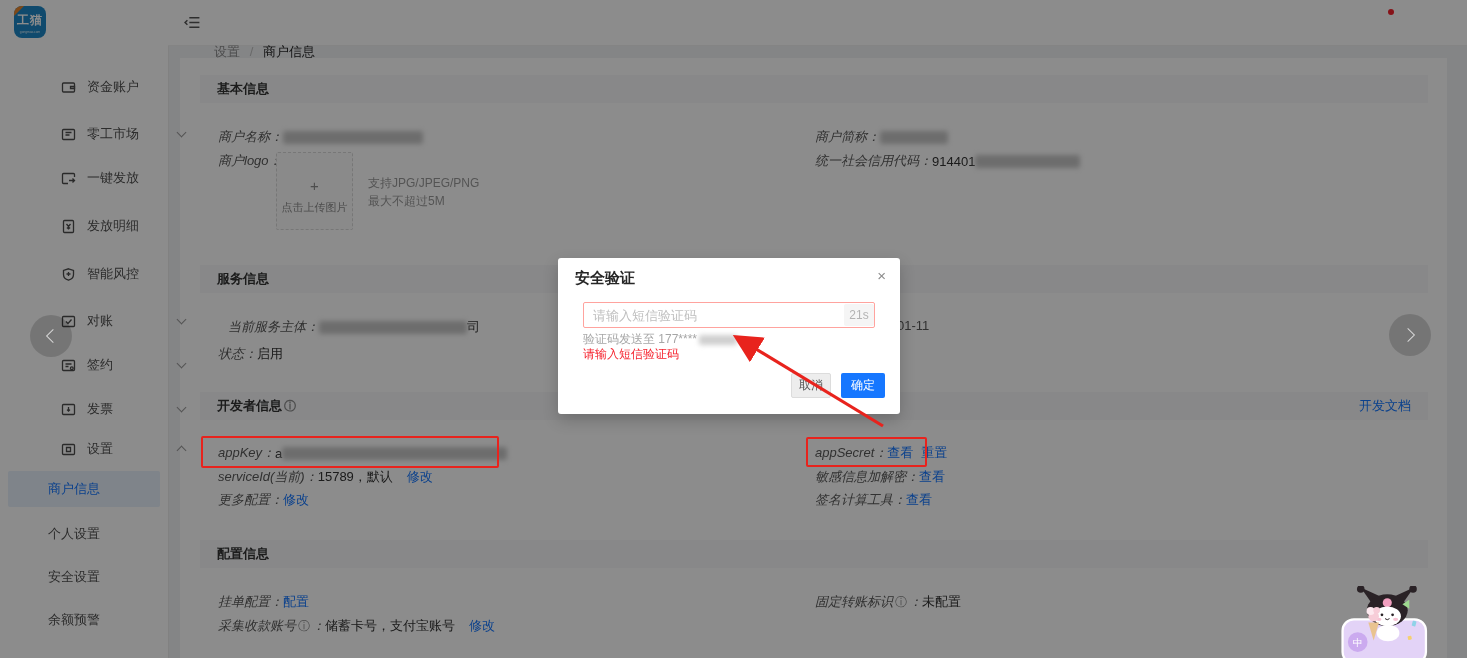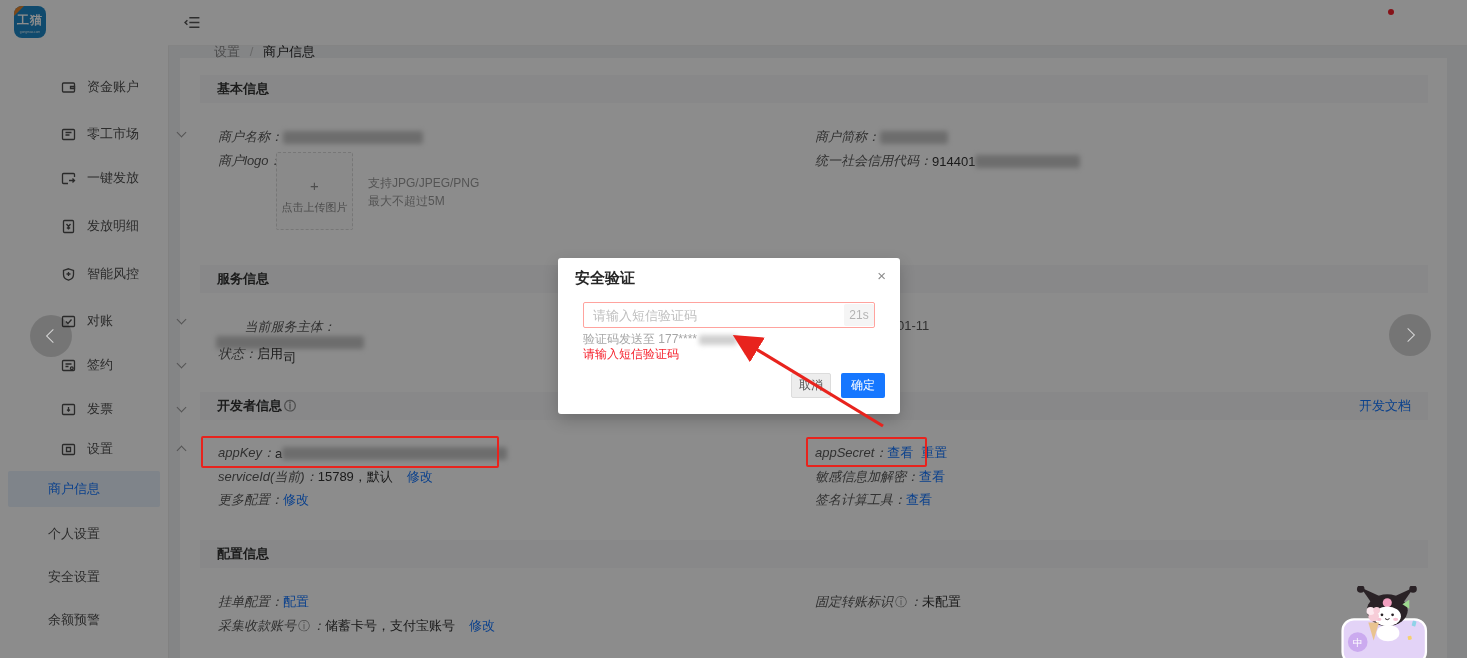"当前服务主体：" div.row { flex-direction: column -> none; left: 216px -> 228px }
